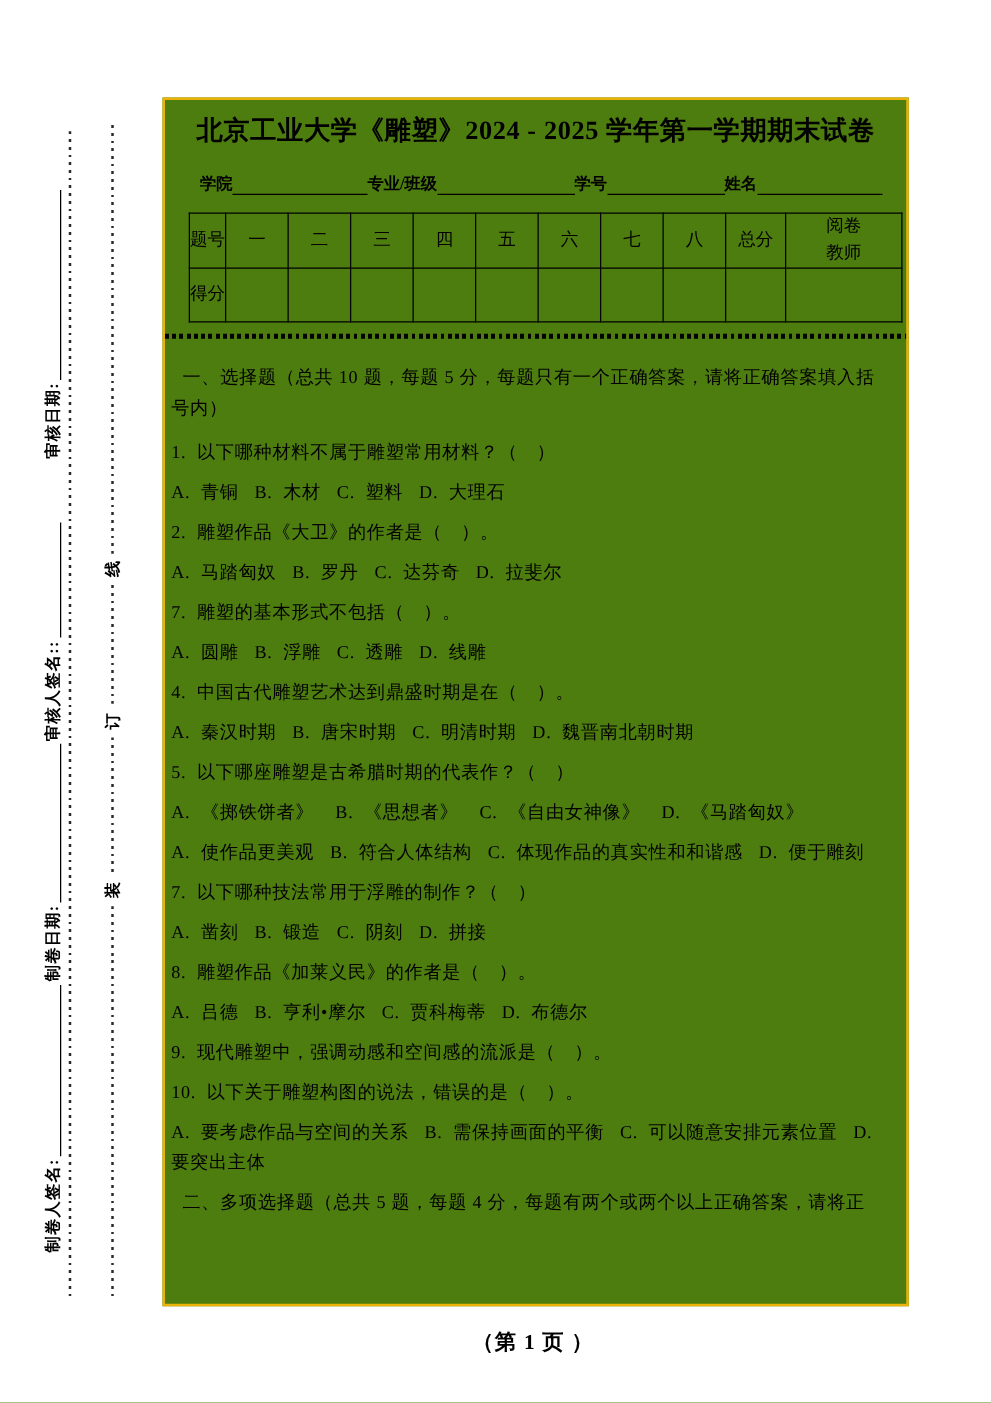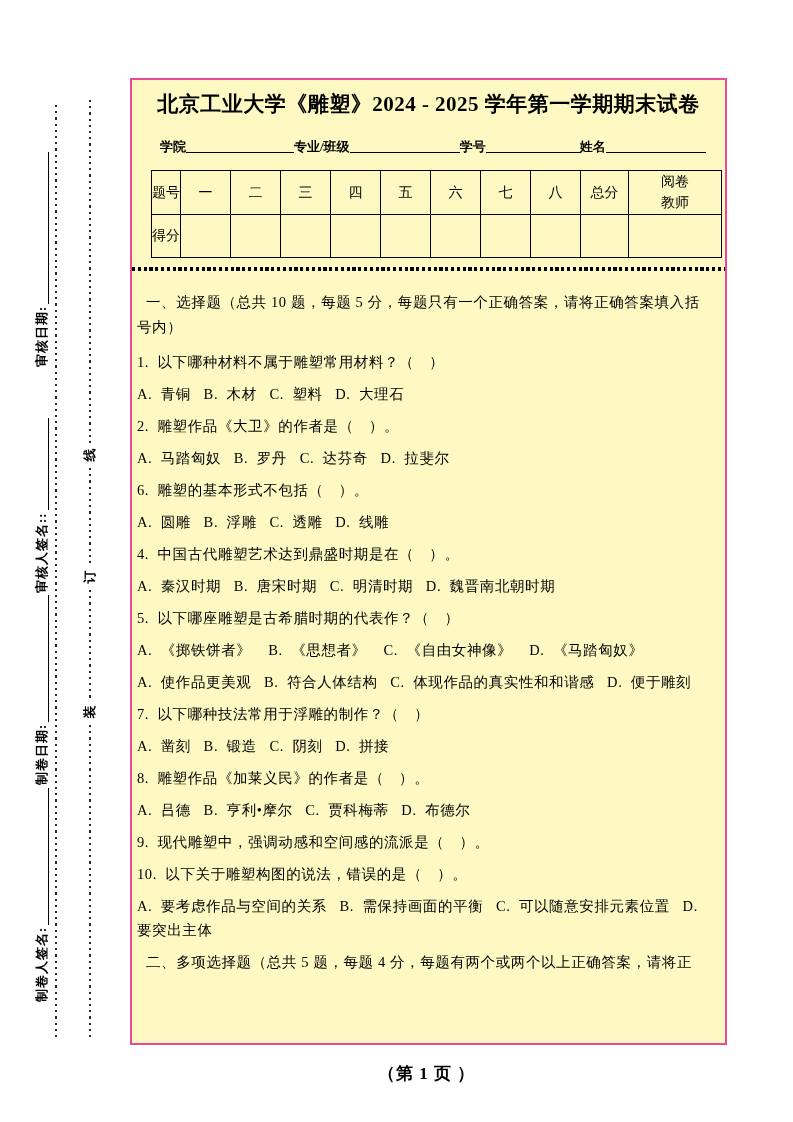"北京工业大学《雕塑》2024 - 2025 学年第一学期期末试卷" .frame { background: #fef9c3 -> #4d7c0f; border: 2px solid #ec4899 -> 2px solid #eab308 }
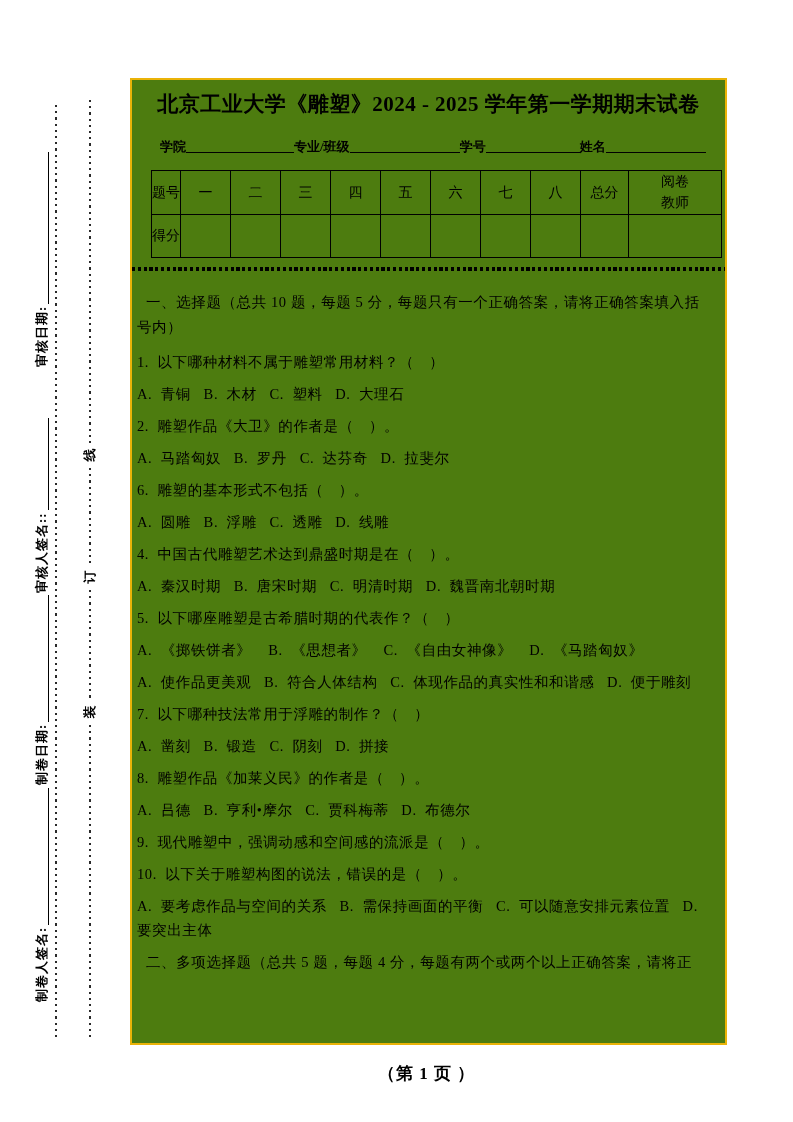"学院" .field { align-items: flex-start -> flex-end }
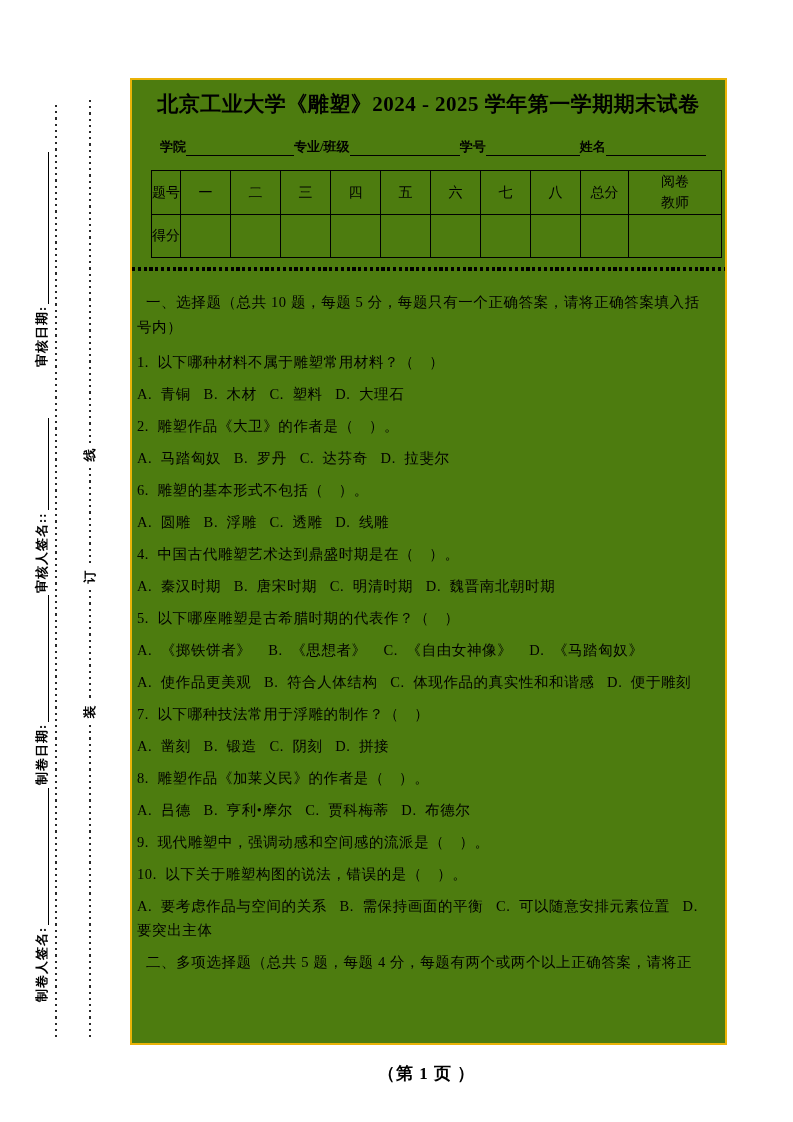"6. 雕塑的基本形式不包括（ ）。" p.q { text: 6 -> 7 }
